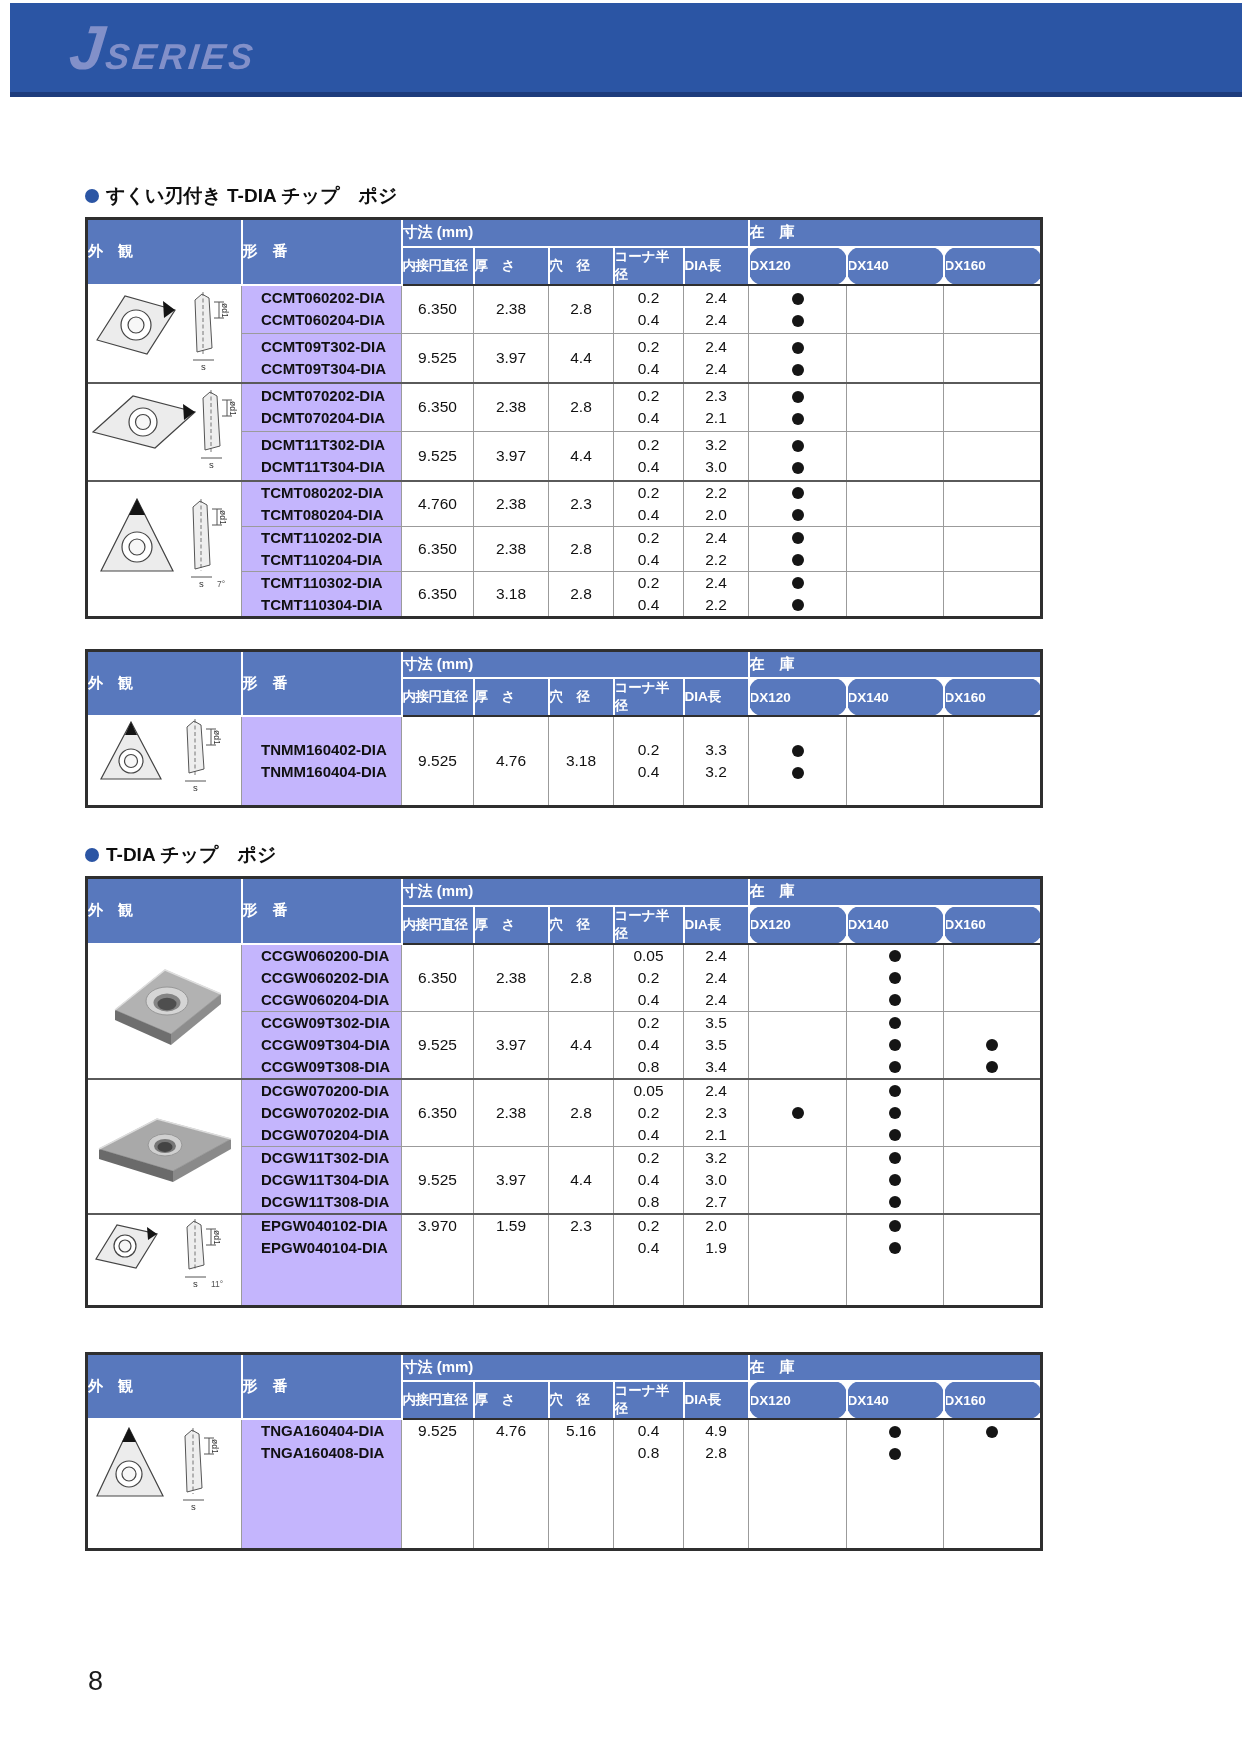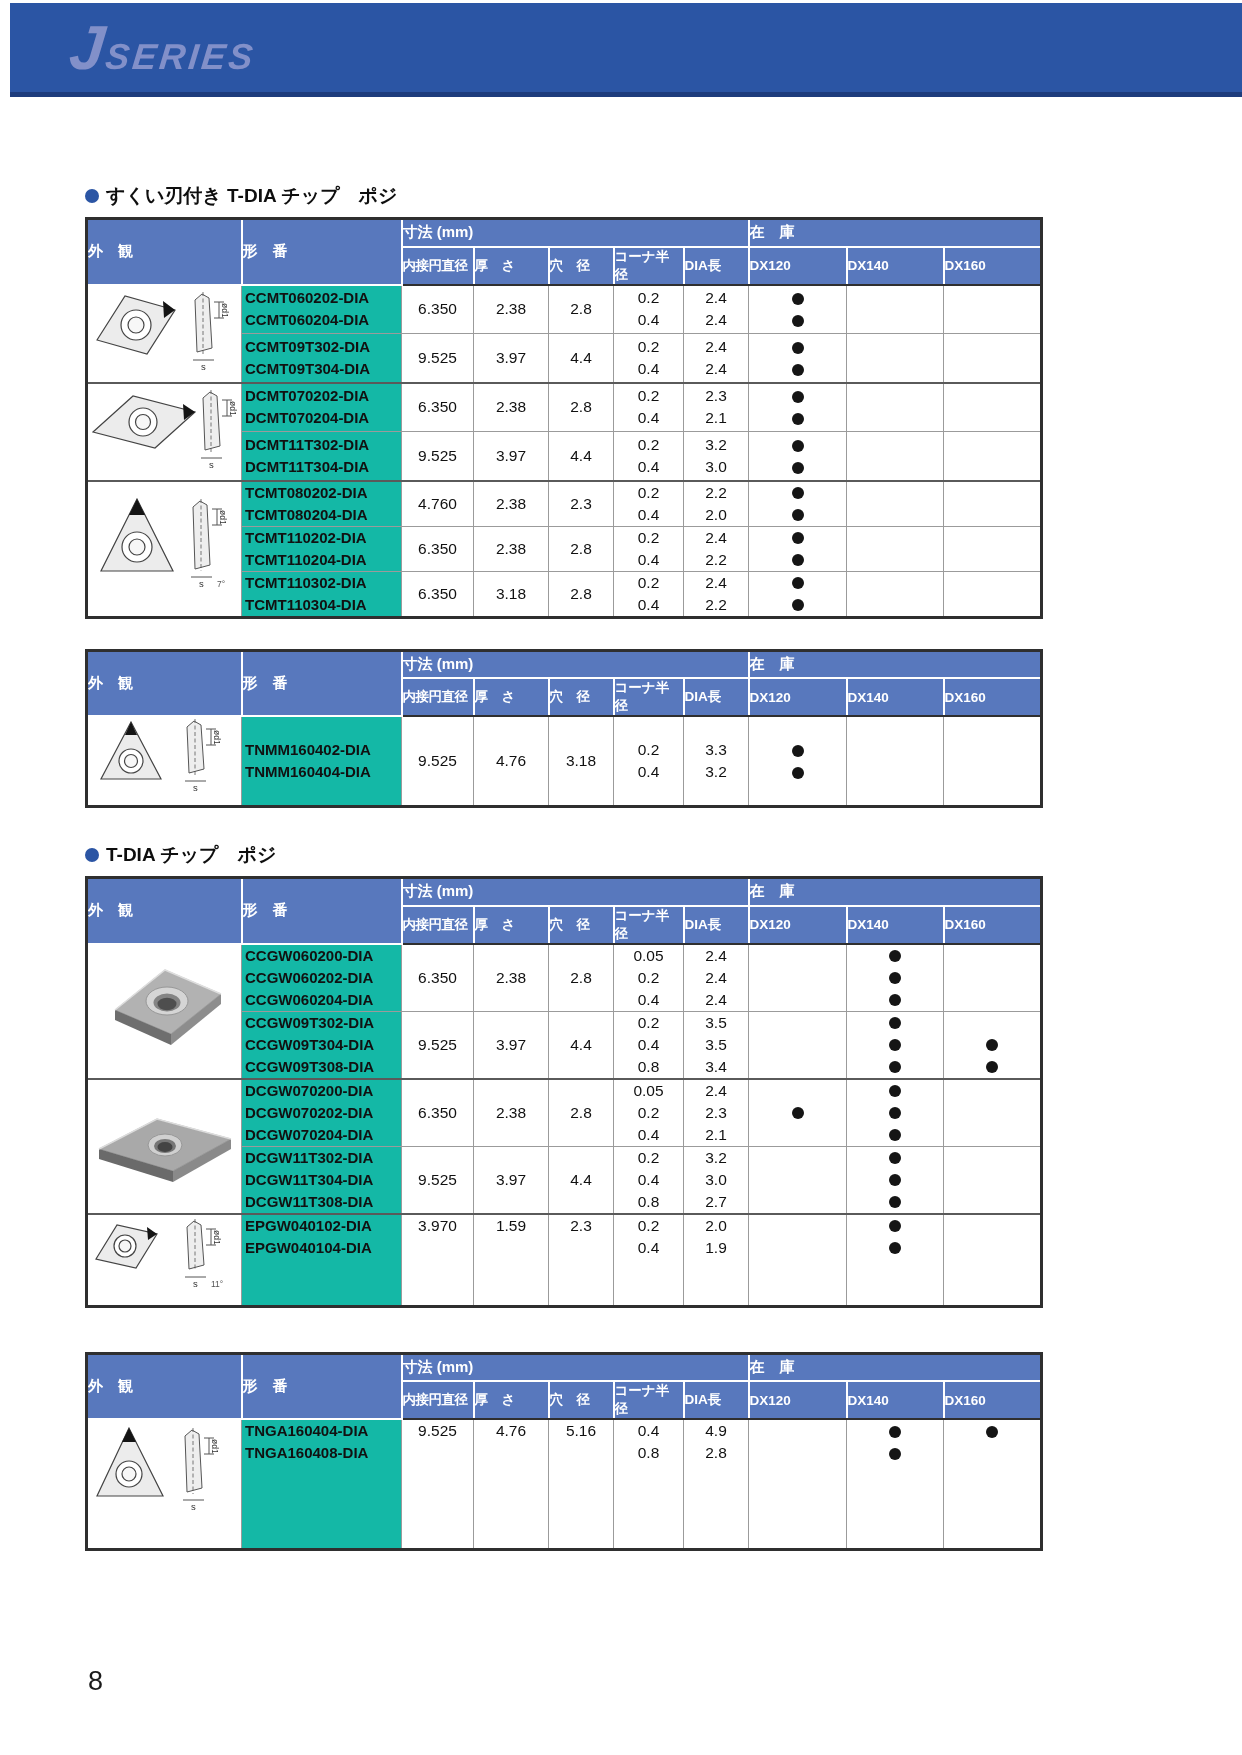"DX120" .cat th.stk-h { border-radius: none -> 14px }
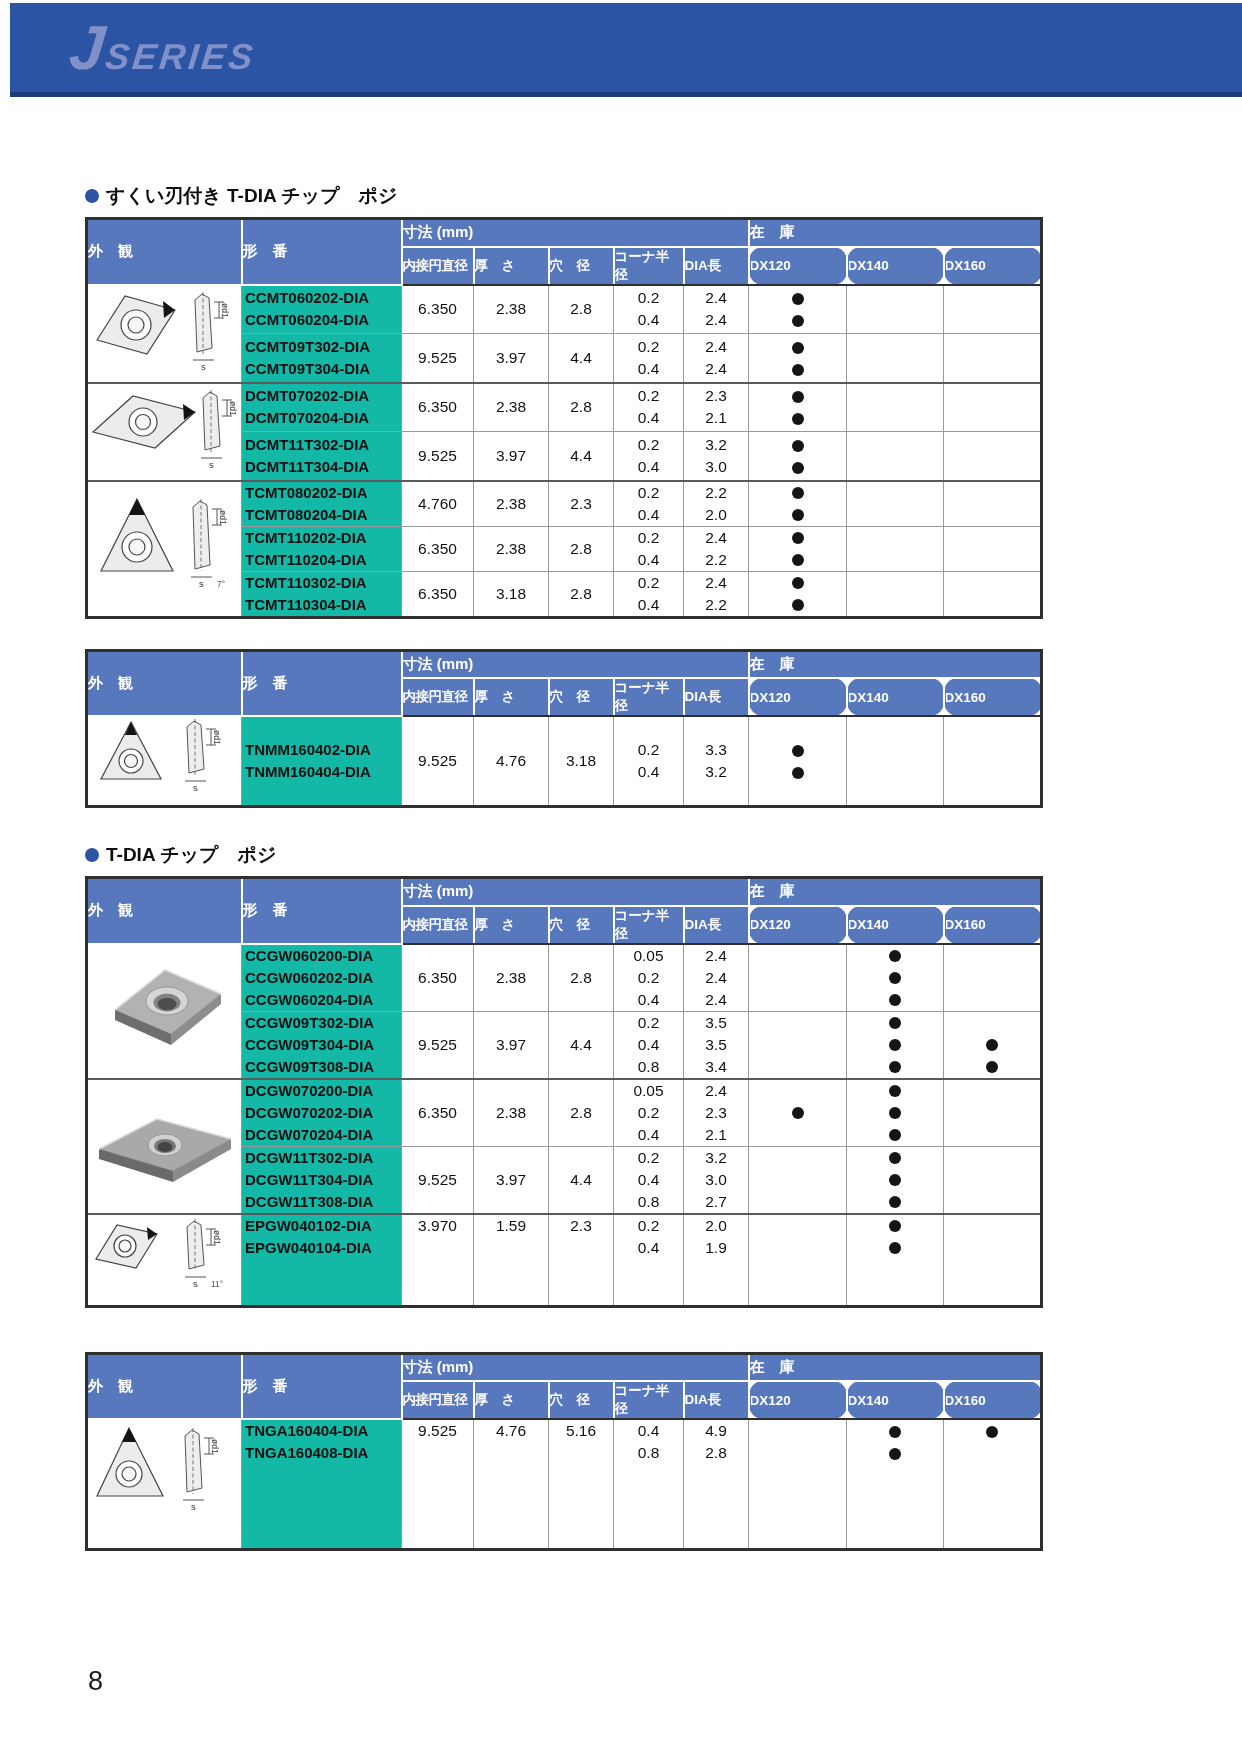"CCMT060202-DIA" .cat td.mod { background: #14b8a6 -> #c4b5fd; padding-left: 3px -> 19px }
